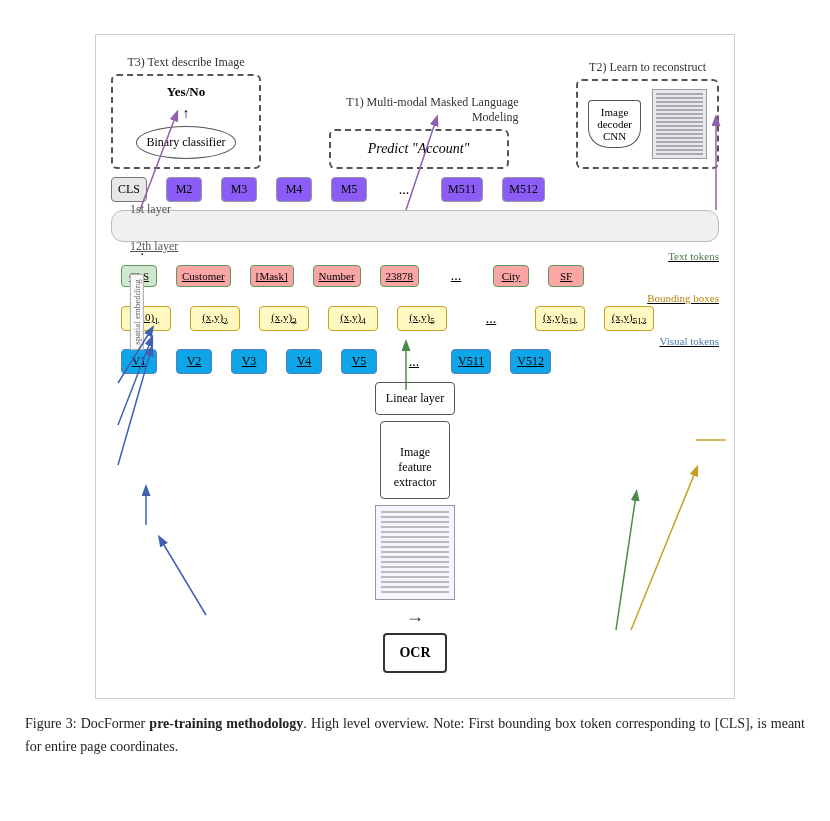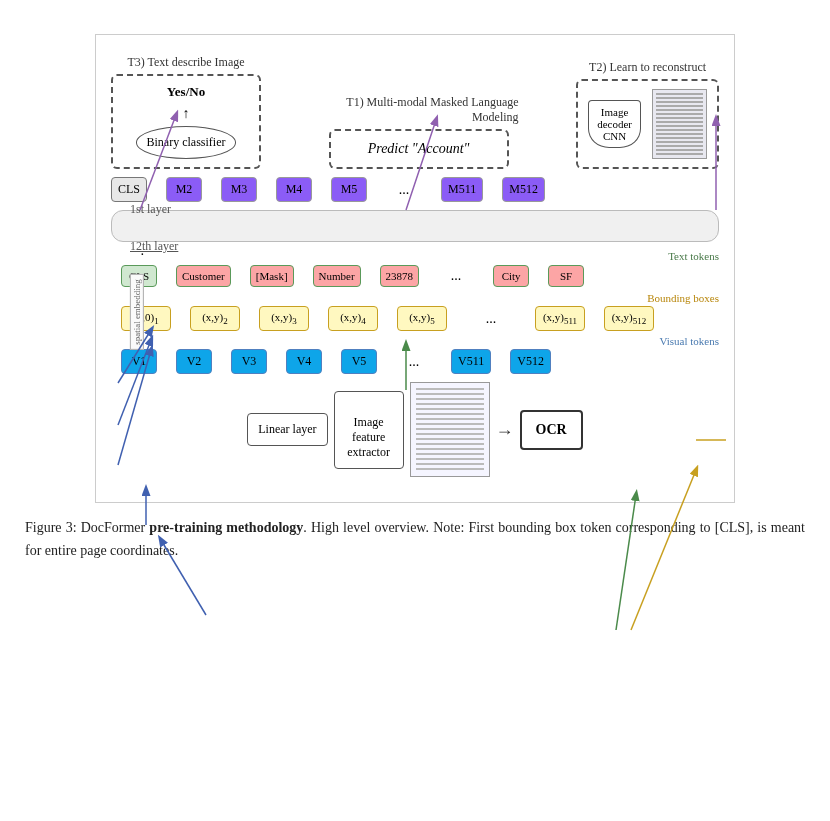"Text tokens" .rows-wrapper { text-decoration: none -> underline }
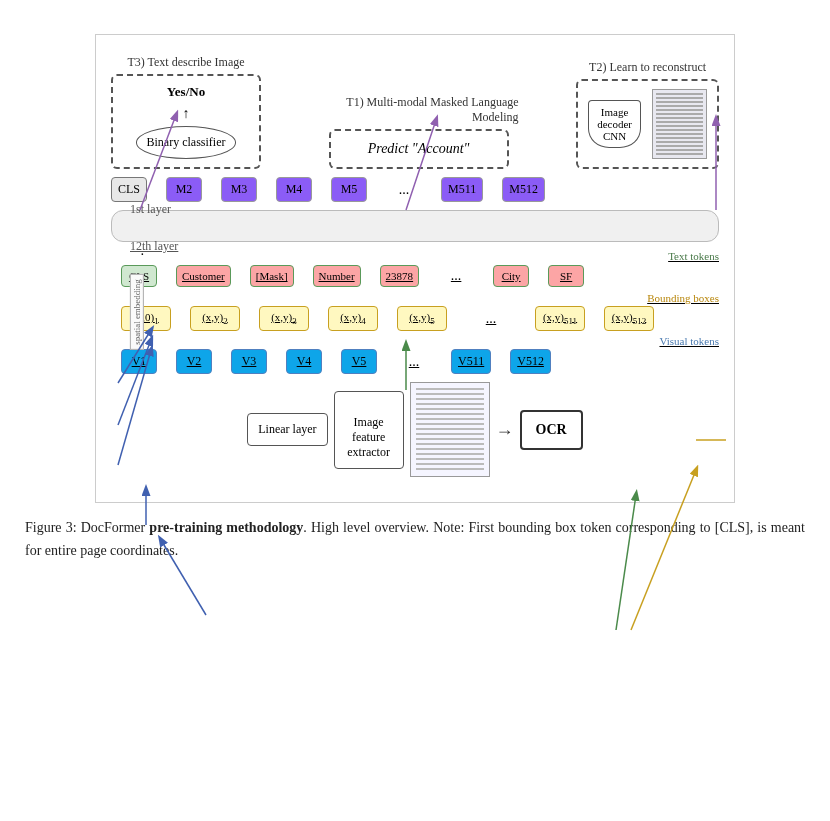"Linear layer" div.bottom-row { flex-direction: none -> column }
